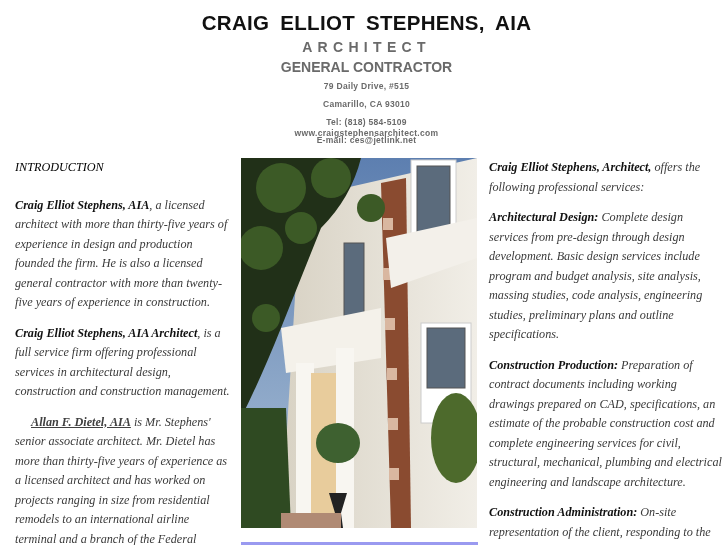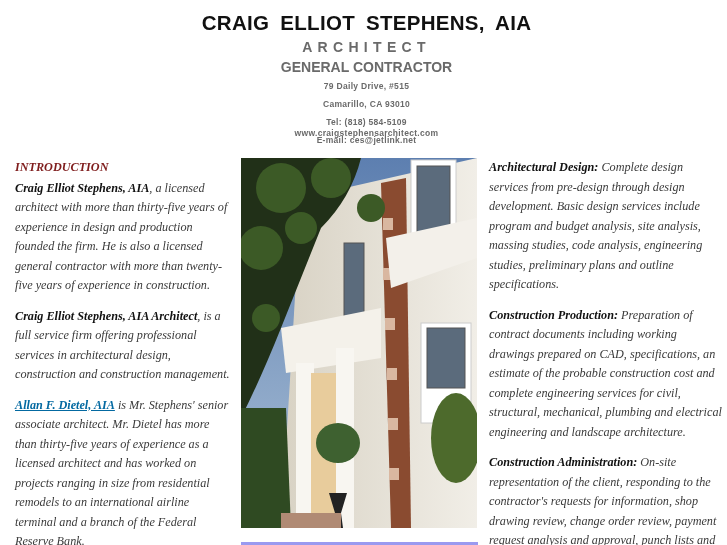"INTRODUCTION" .col .heading { color: #7f1d1d -> #000000; font-weight: bold -> normal; margin-bottom: 1px -> 18px }
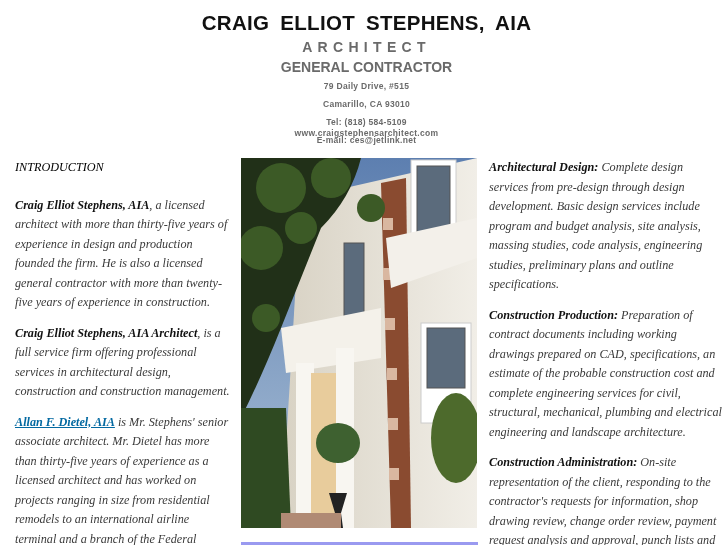"Craig Elliot Stephens, Architect, offers" p { html: none -> <p><b>Craig Elliot Stephens, Architect,</b><span> offers the following professional services:</span></p> }
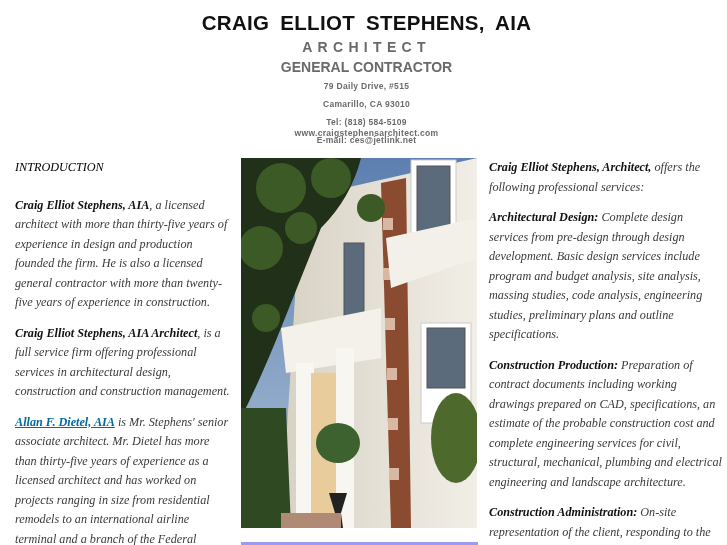"Allan F. Dietel, AIA" .col a { color: #0369a1 -> #404040; margin-left: none -> 16px }
